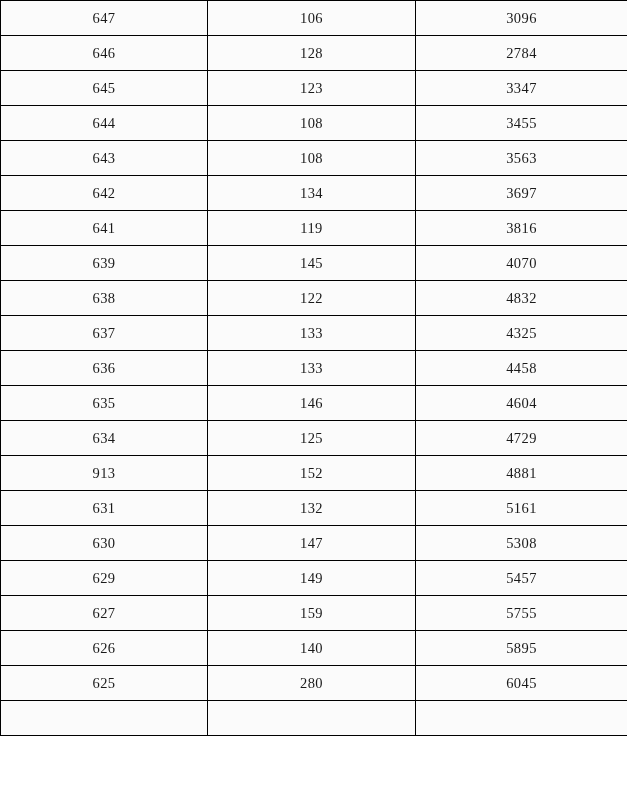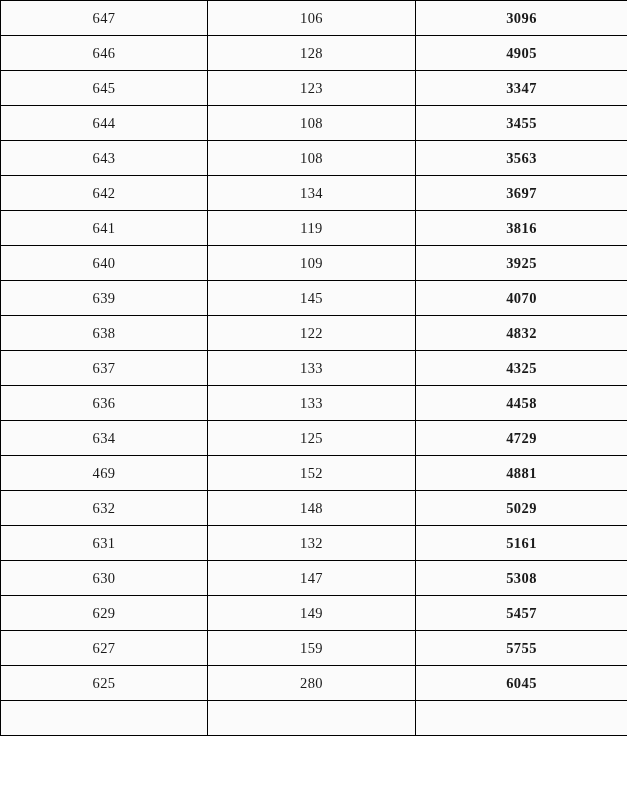"3096" table.score-table td:last-child { font-weight: bold -> none }
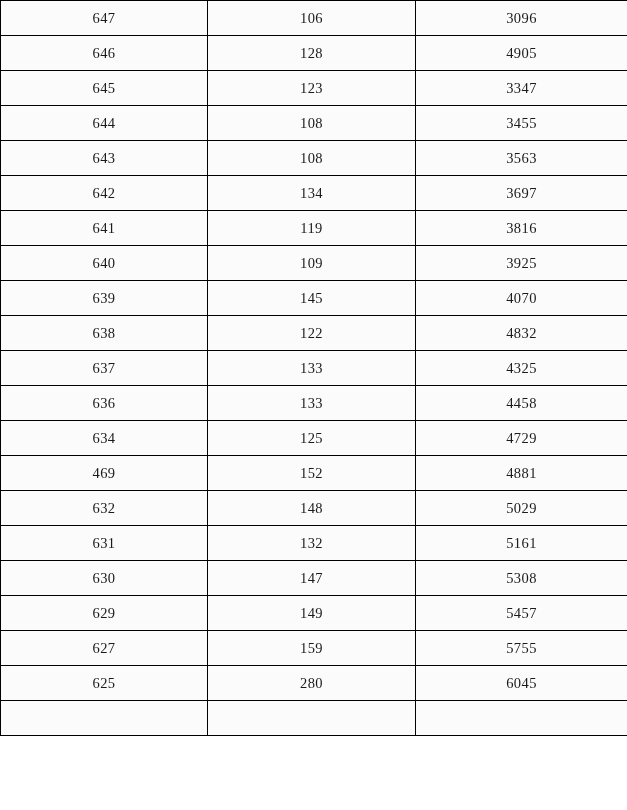"4905" td { text: 4905 -> 2784 }
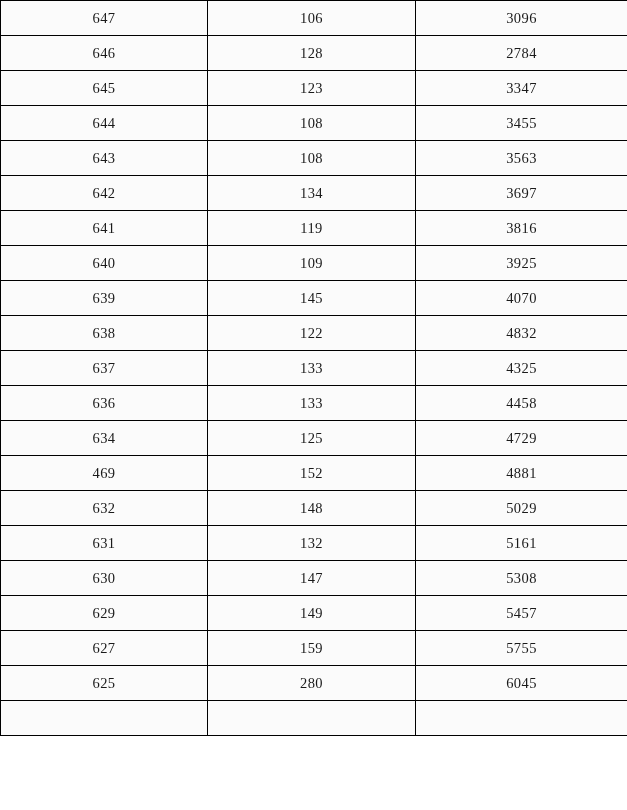"640" tr { html: <tr> <td>640</td> <td>109</td> <td>3925</td> </tr> -> none }
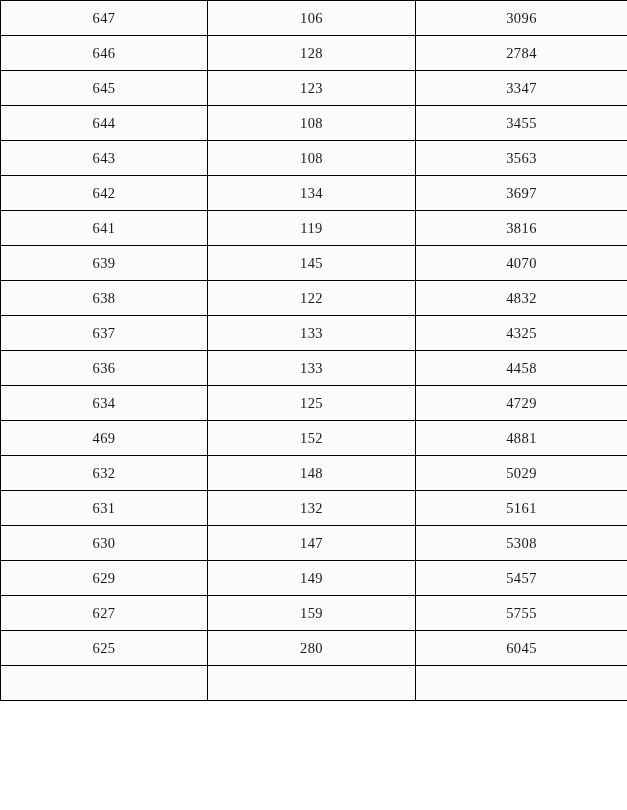"635" tr { html: none -> <tr> <td>635</td> <td>146</td> <td>4604</td> </tr> }
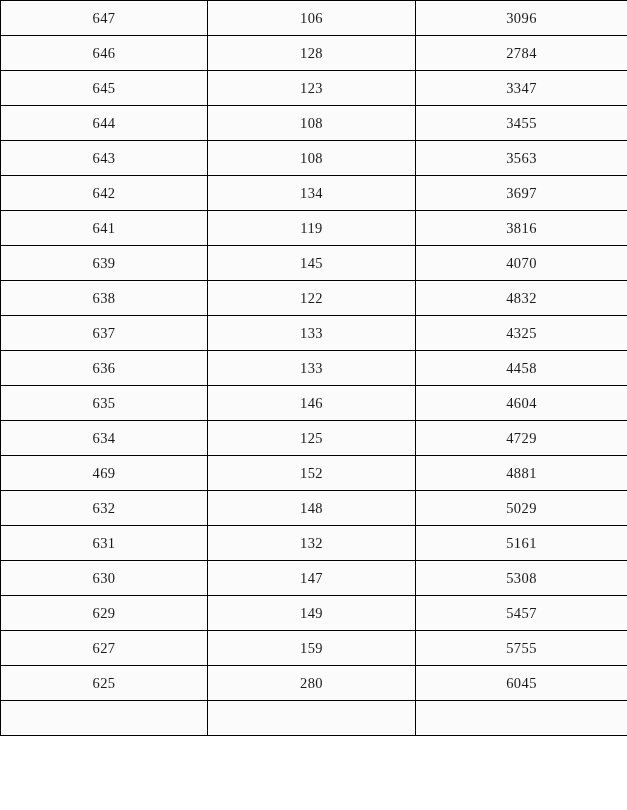"469" td { text: 469 -> 913 }
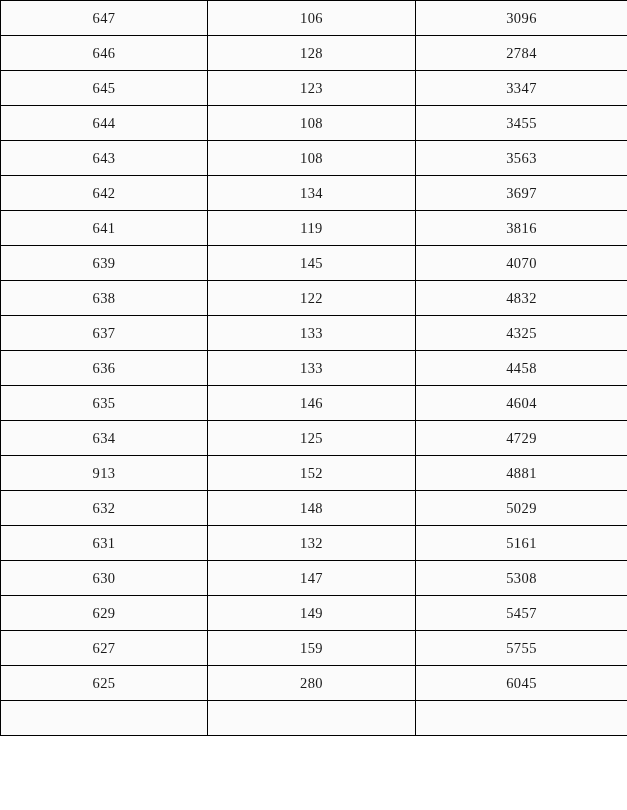"632" tr { html: <tr> <td>632</td> <td>148</td> <td>5029</td> </tr> -> none }
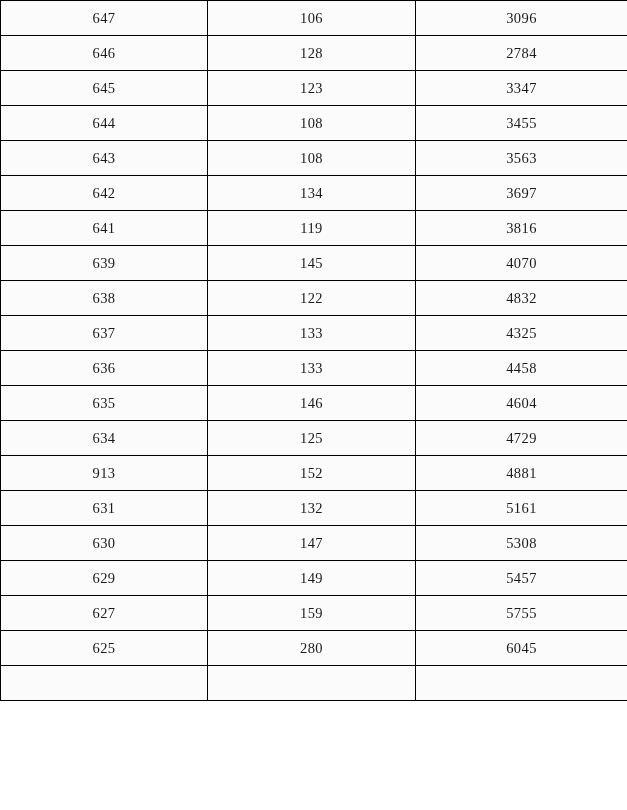"626" tr { html: none -> <tr> <td>626</td> <td>140</td> <td>5895</td> </tr> }
